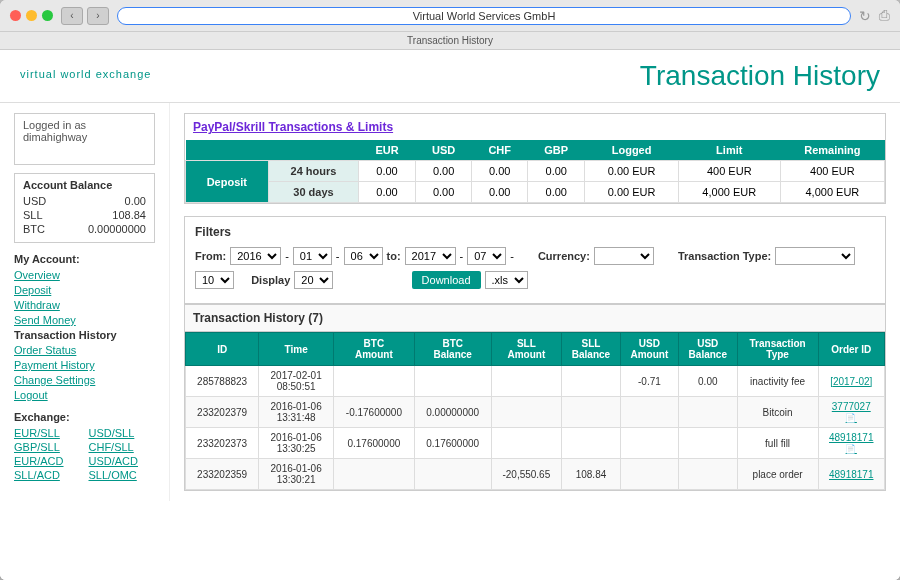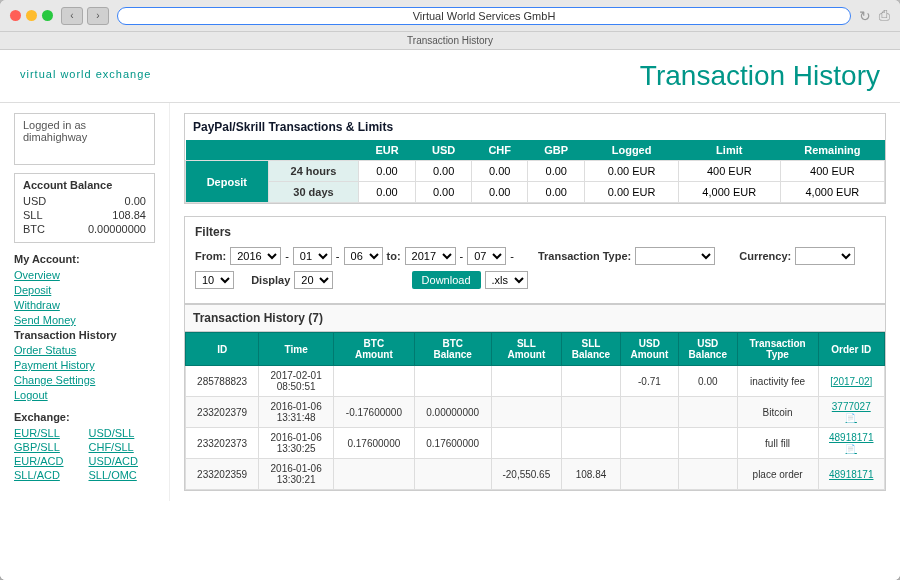"PayPal/Skrill Transactions & Limits" .section-title { color: #0f172a -> #6d28d9; text-decoration: none -> underline }
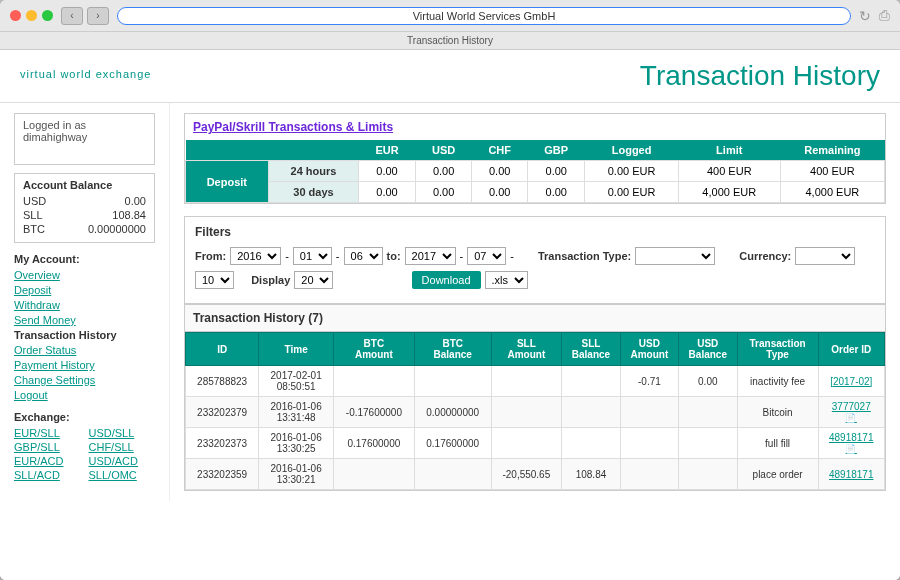"Transaction Type:" div.filter-group { order: before "Currency:" -> after "Currency:" }
